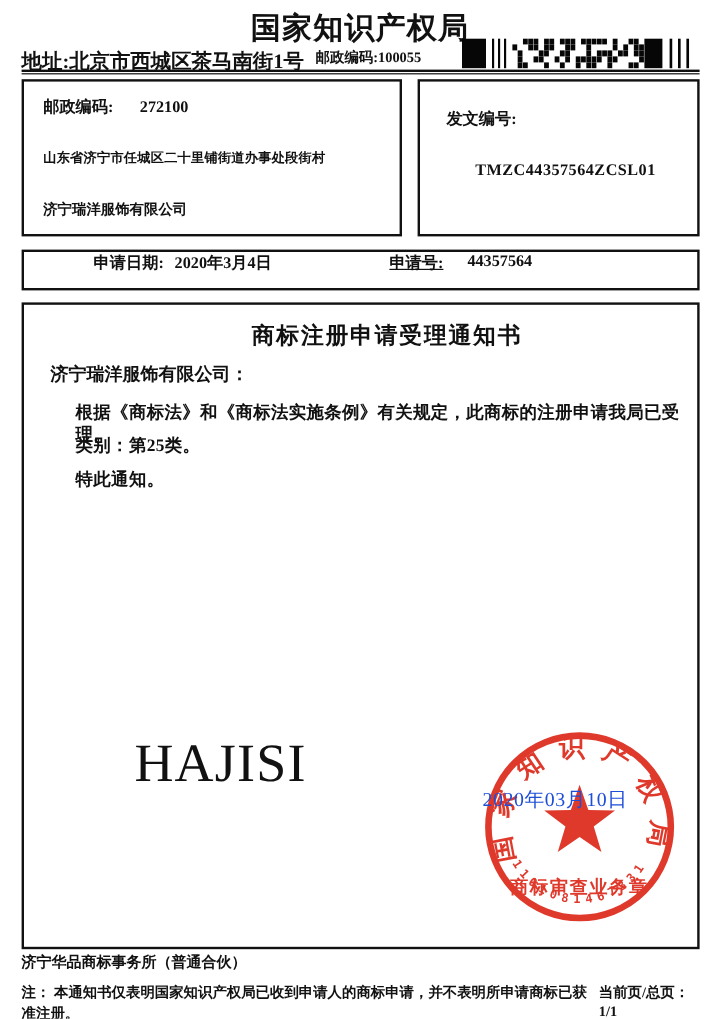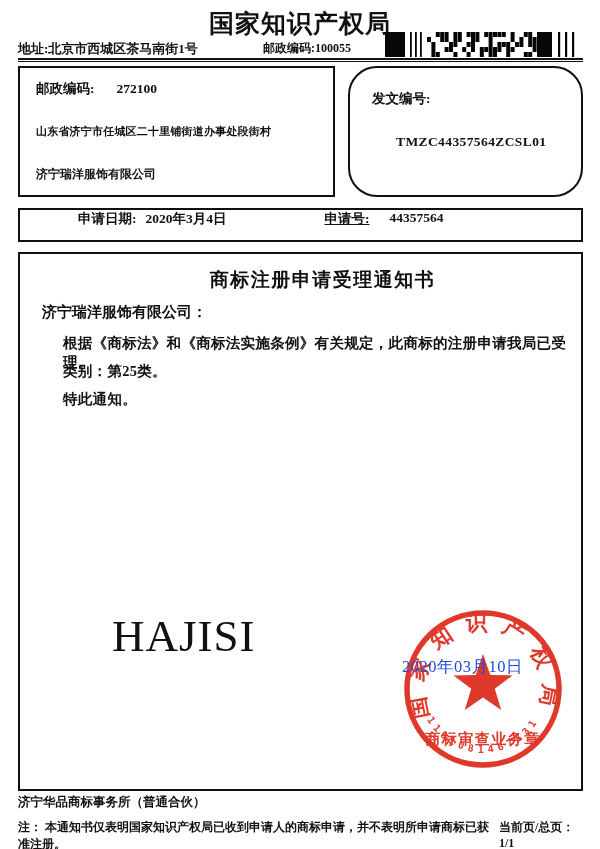"地址:北京市西城区茶马南街1号" .addr-line { font-size: 13px -> 17px }
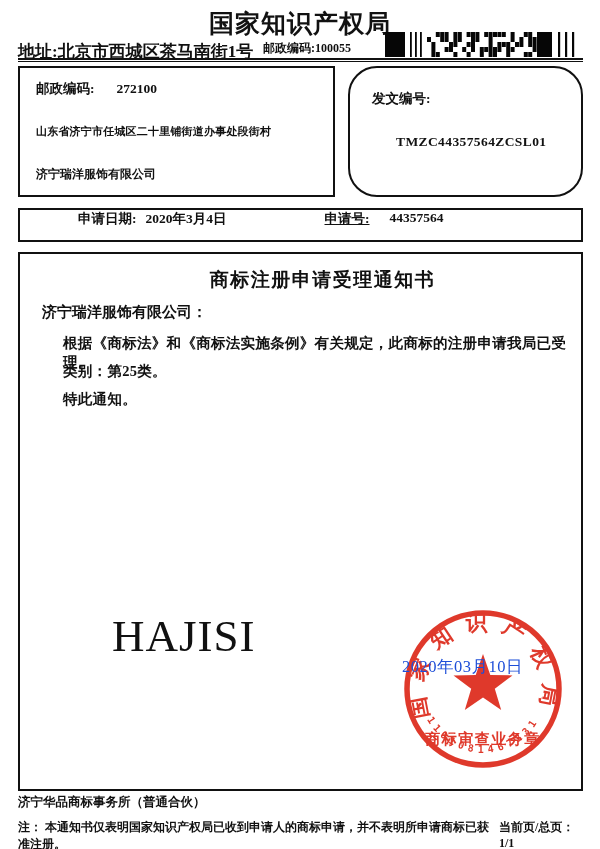"发文编号:" .docnum-box { border-radius: 29px -> none }
